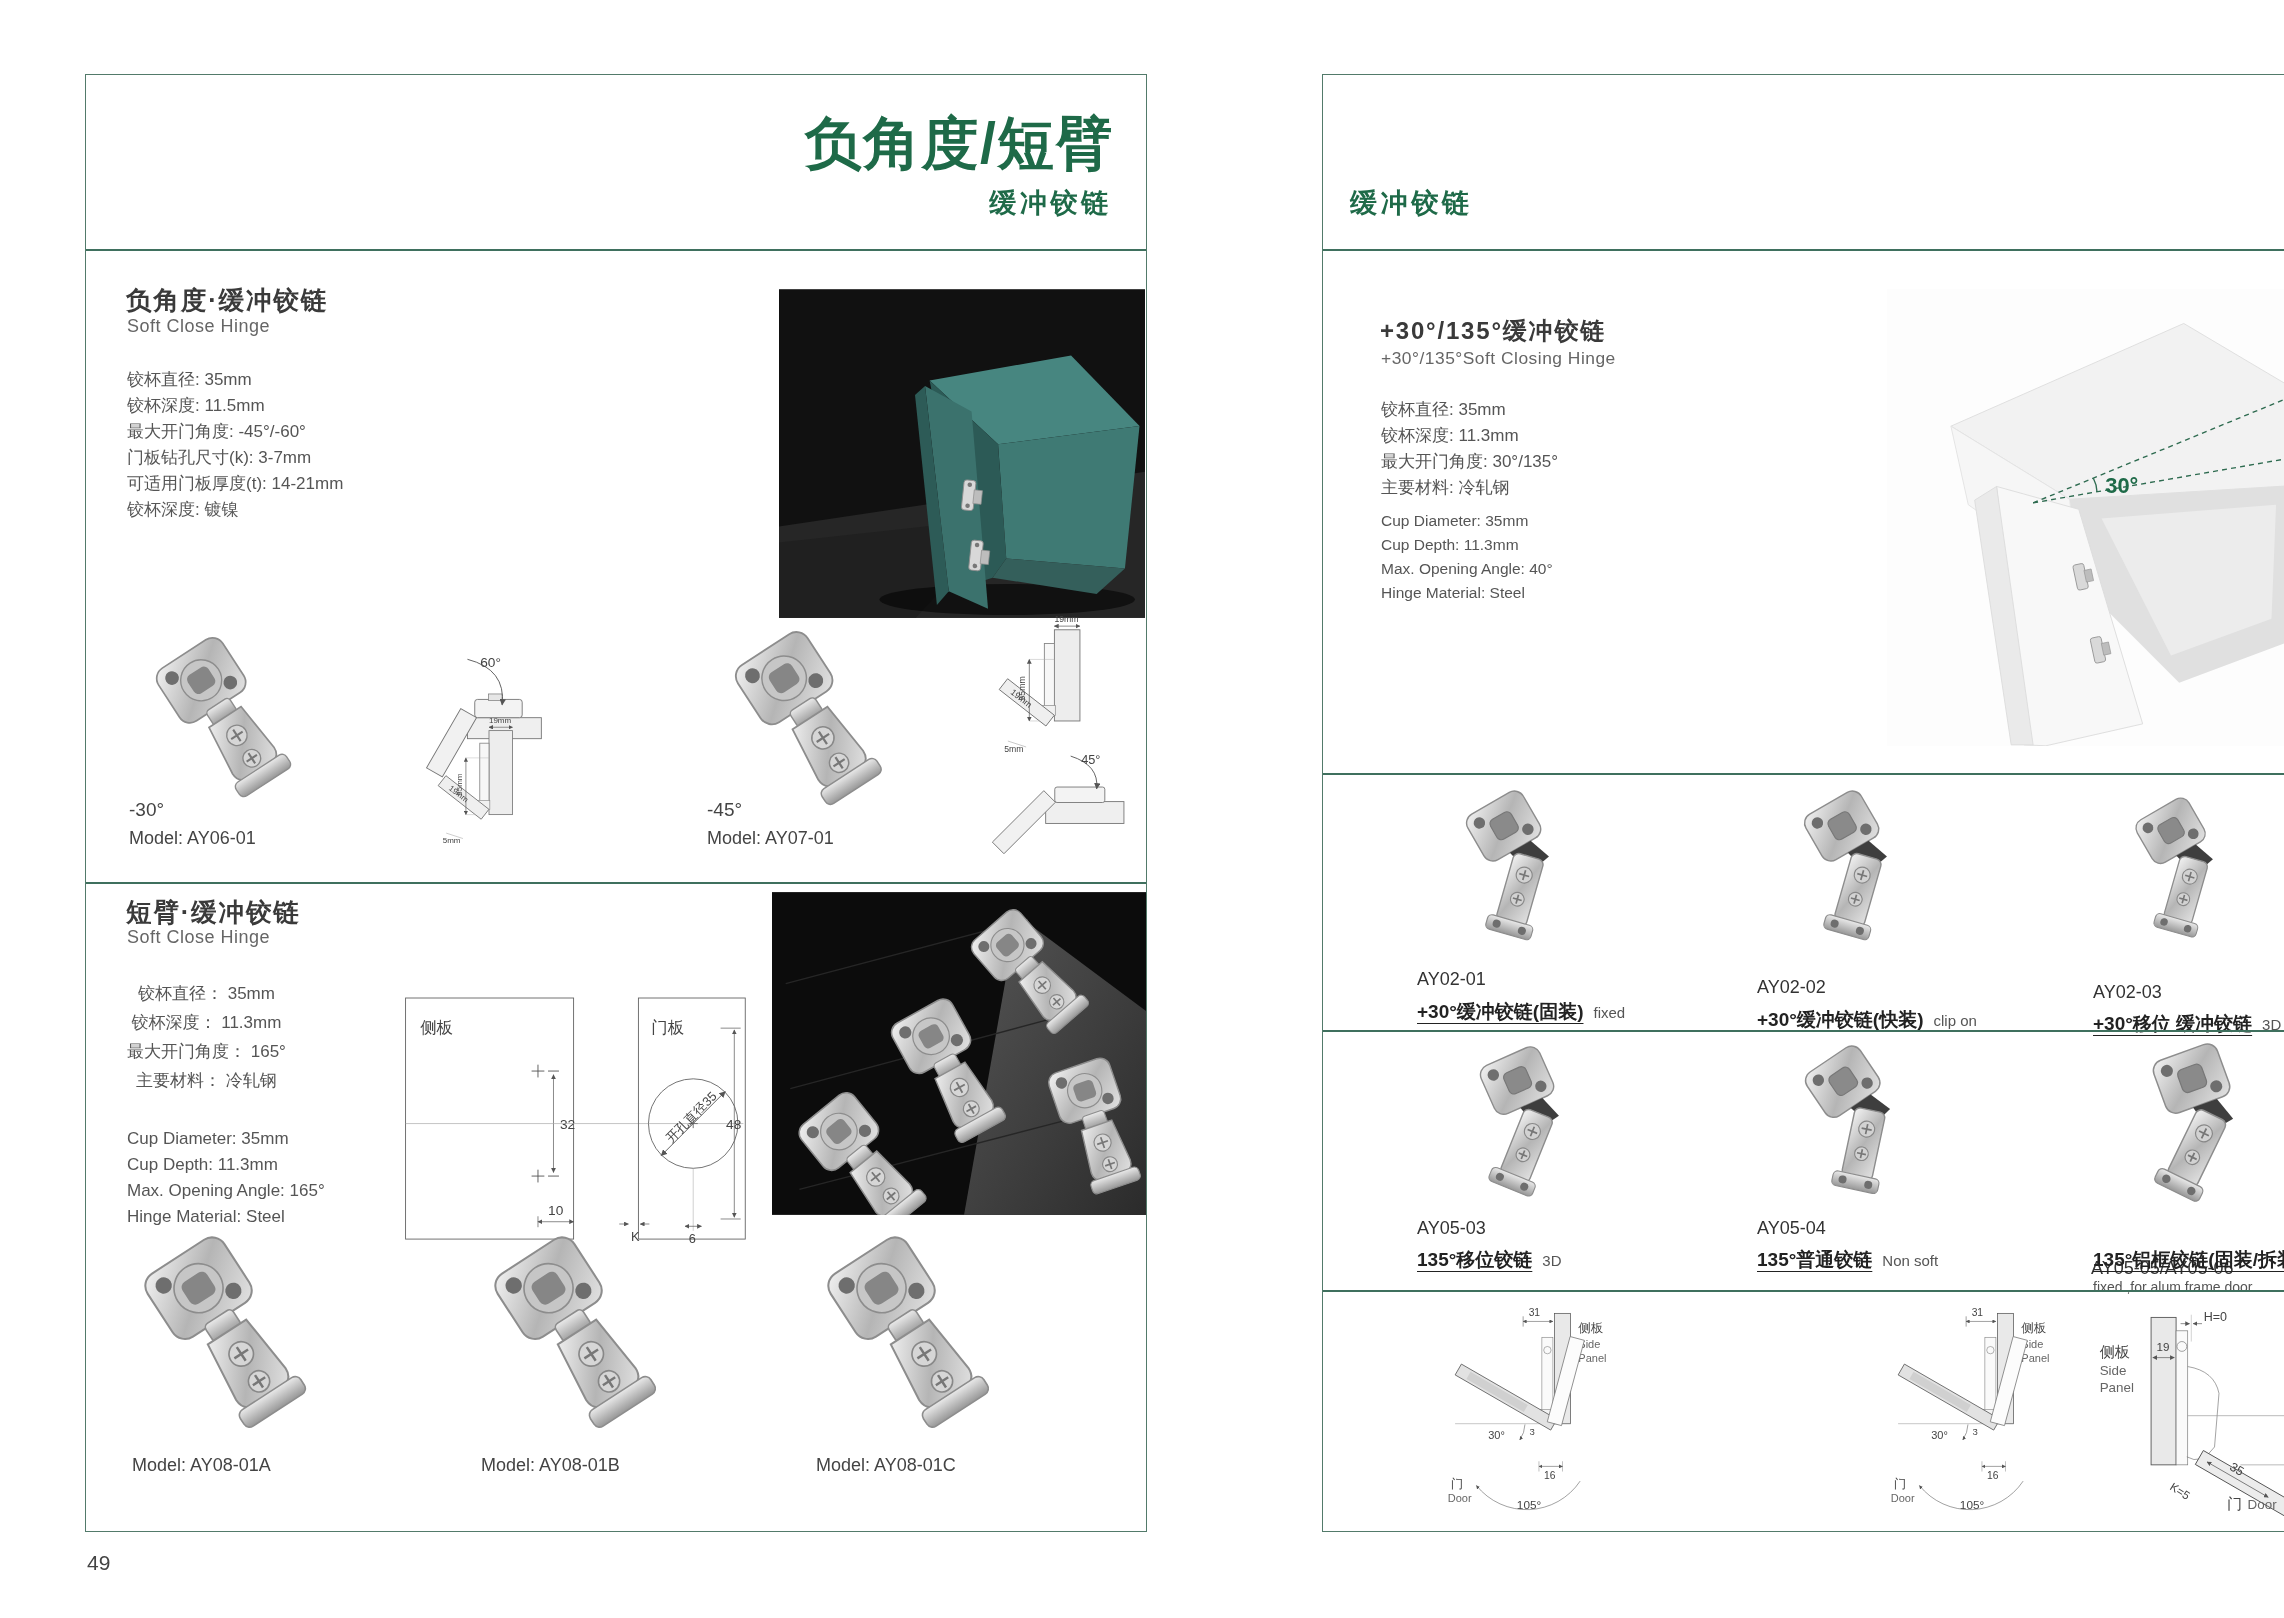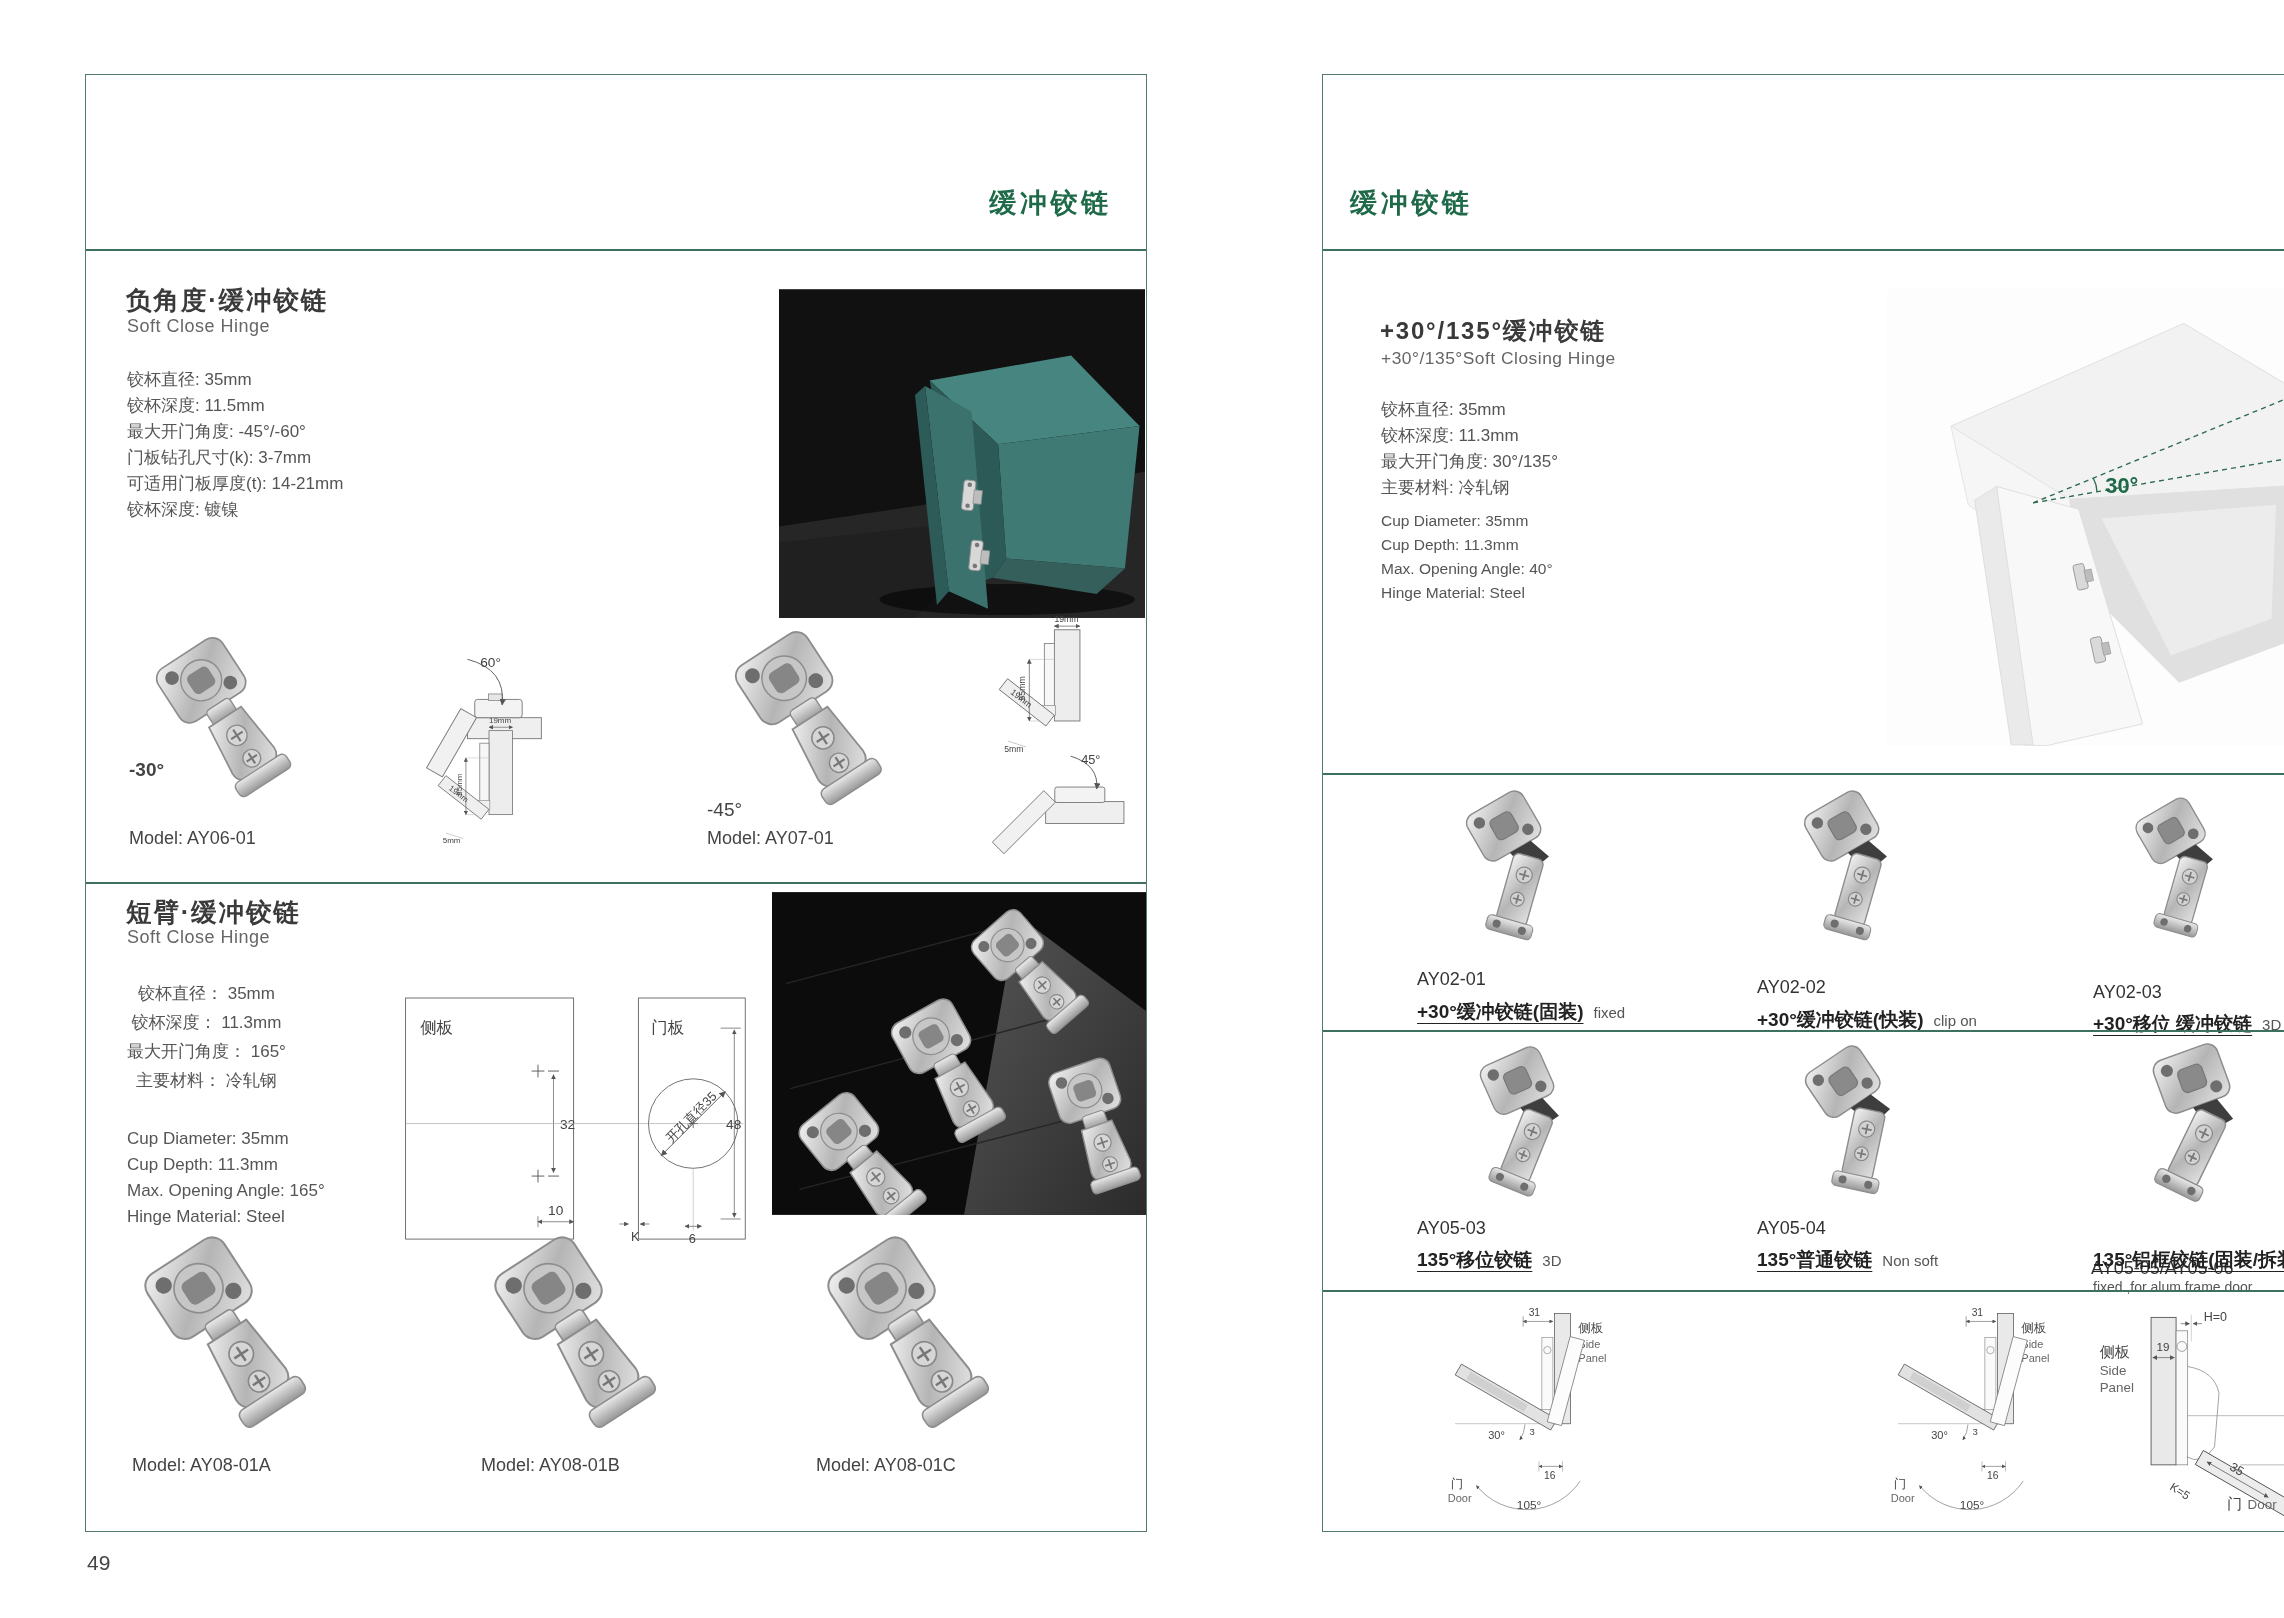"负角度/短臂" div.page-title { html: none -> <div>负角度/短臂</div> }
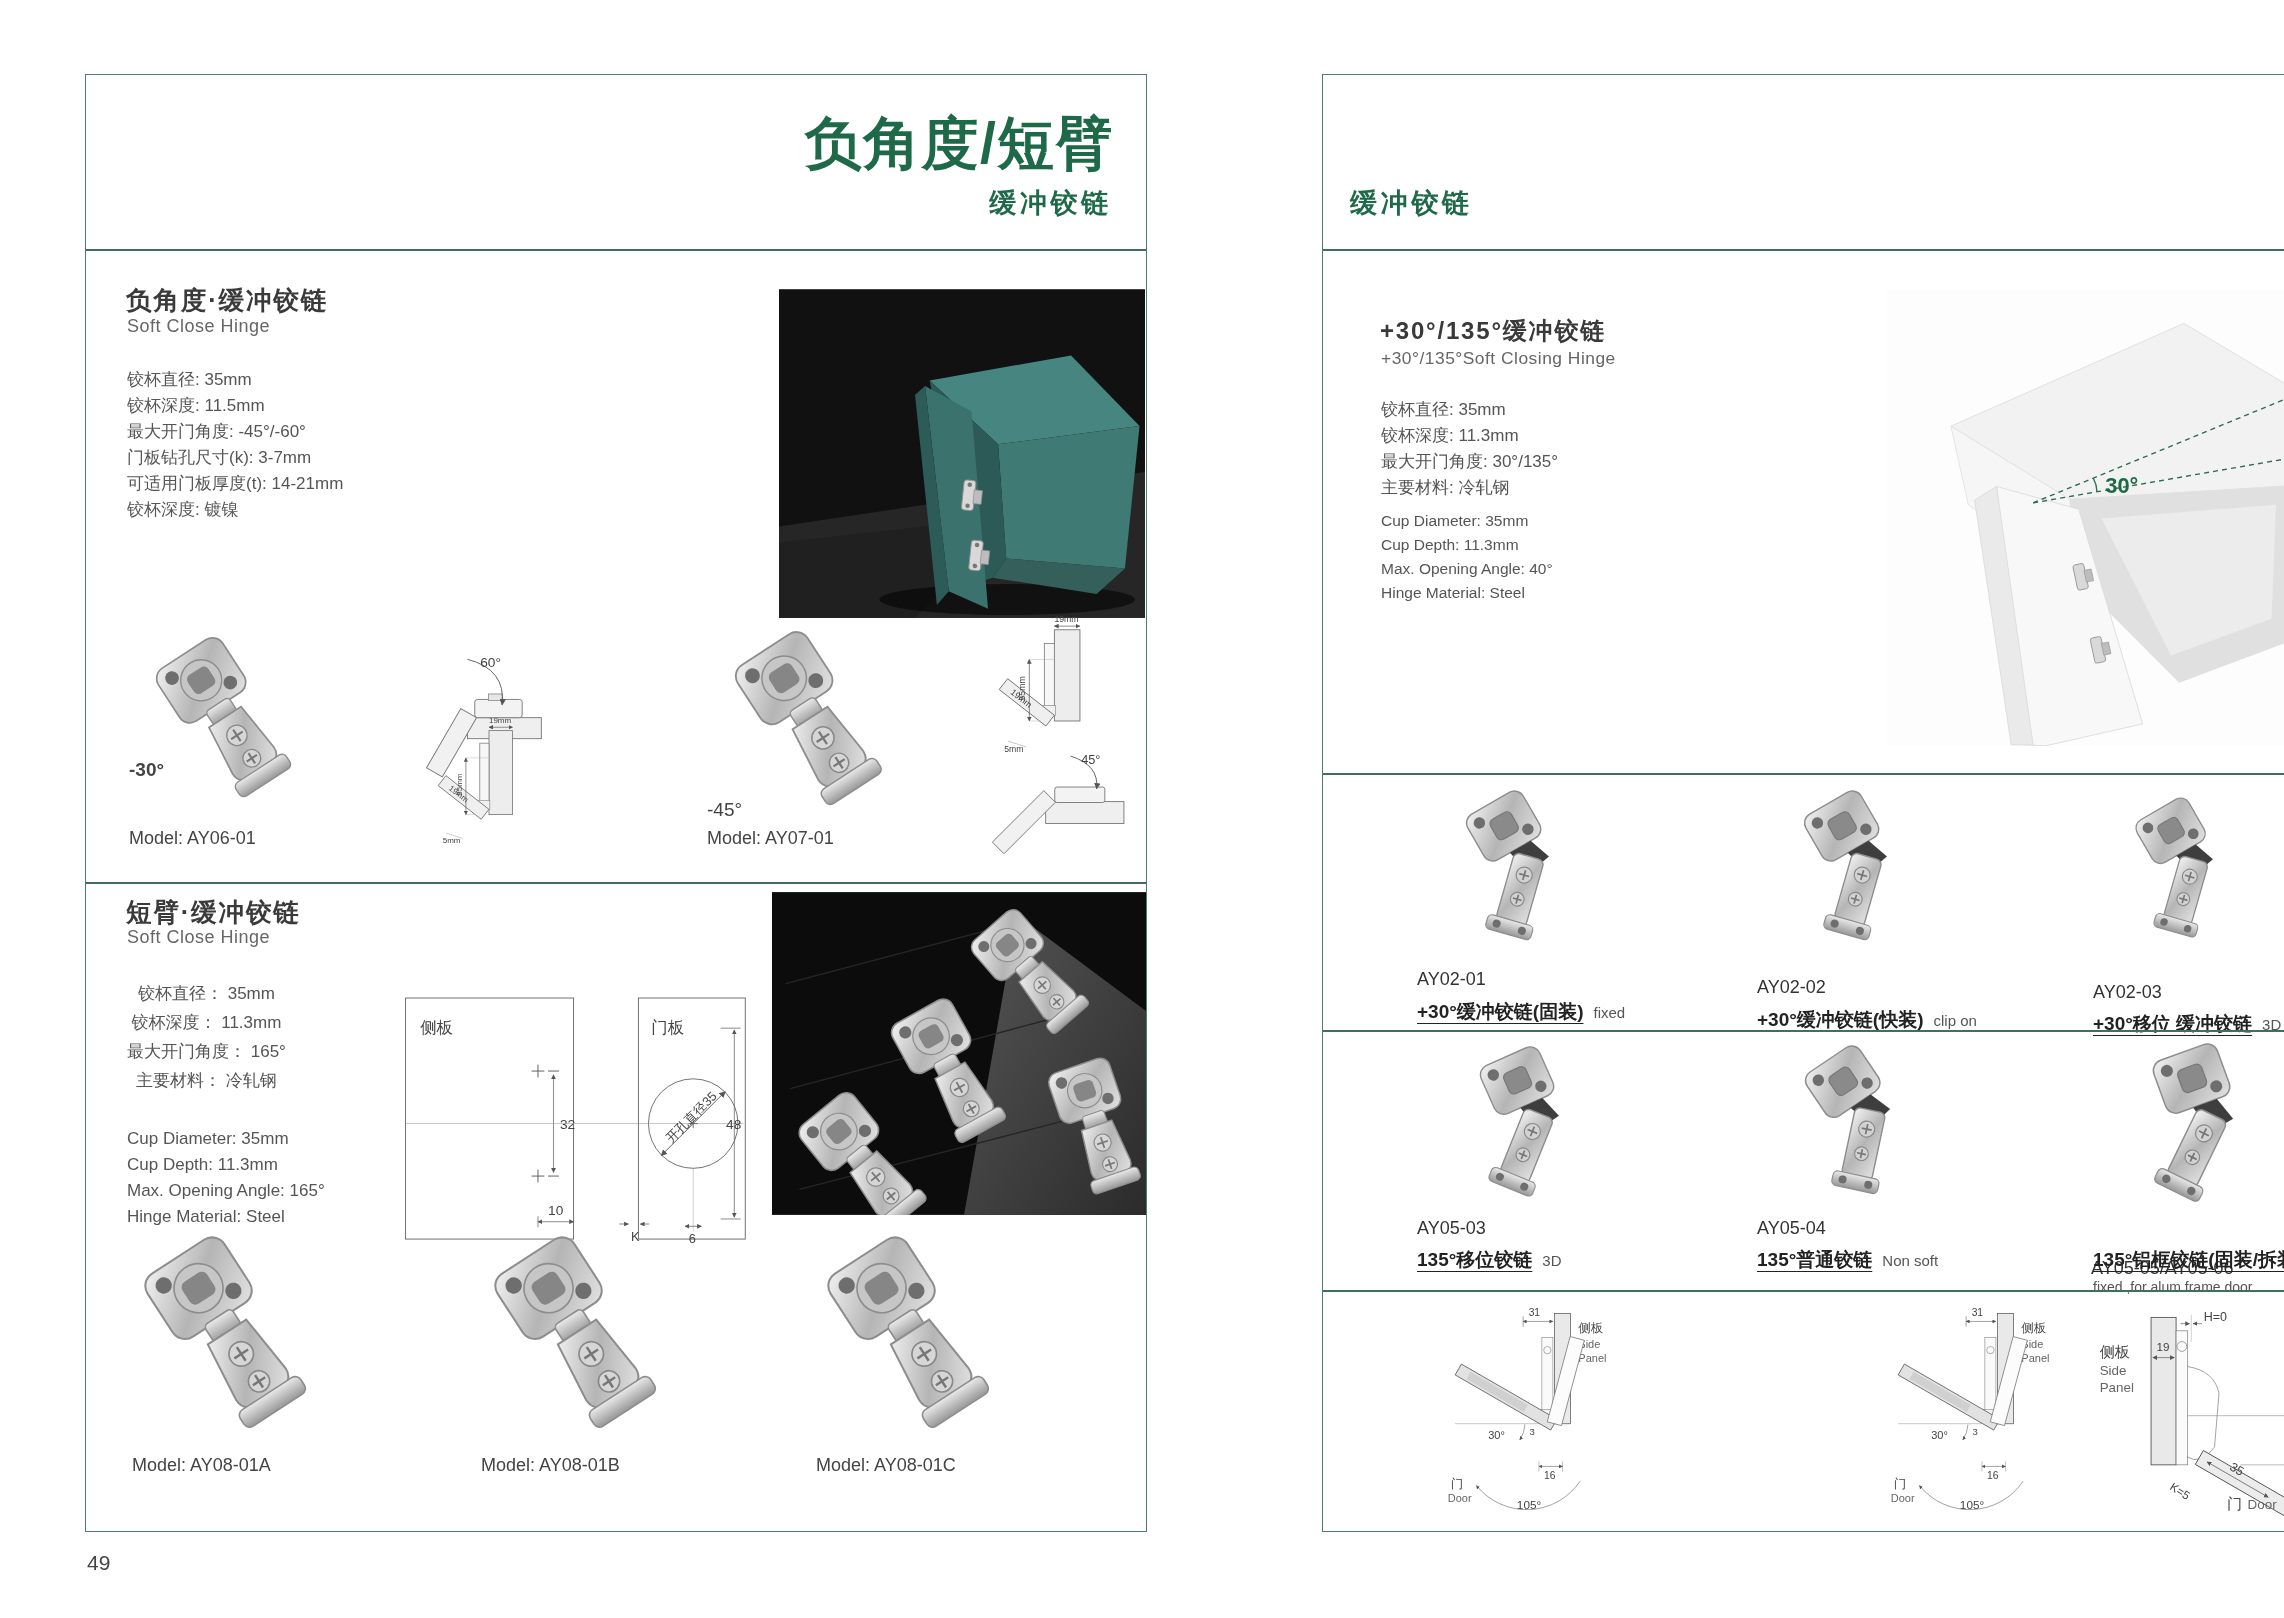"-30°" div.angle-label { font-weight: bold -> none; top: 684px -> 724px }
